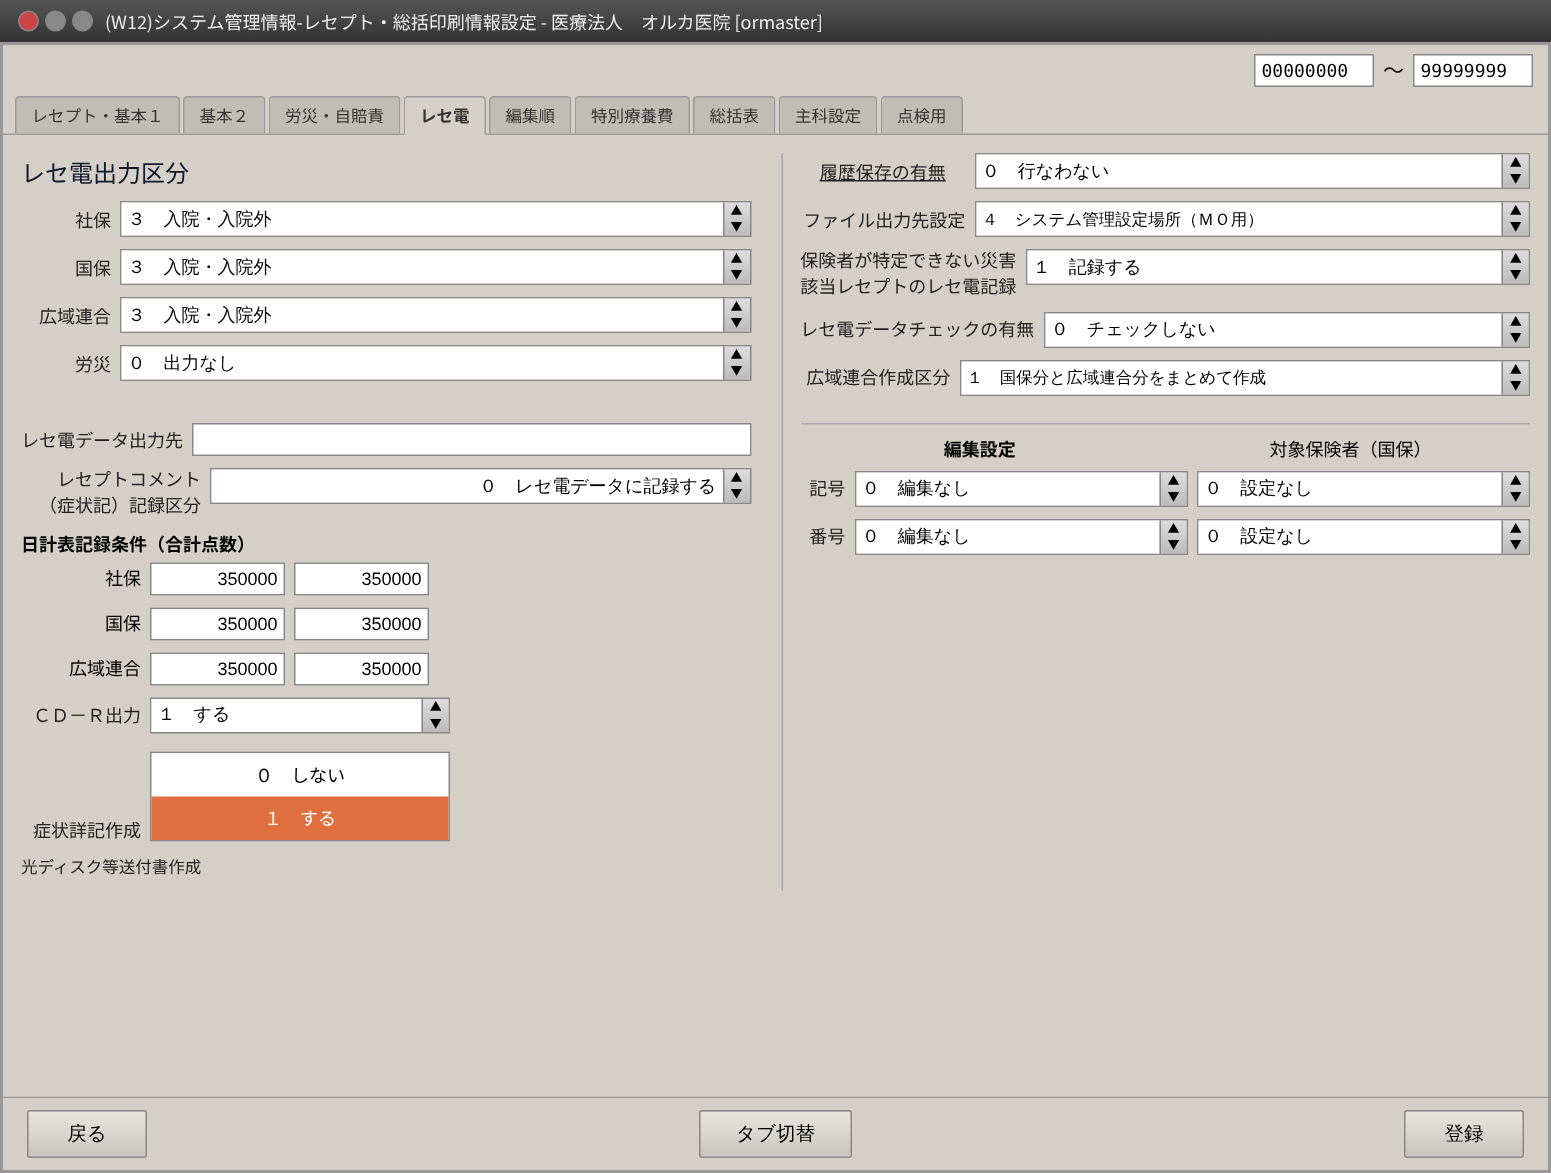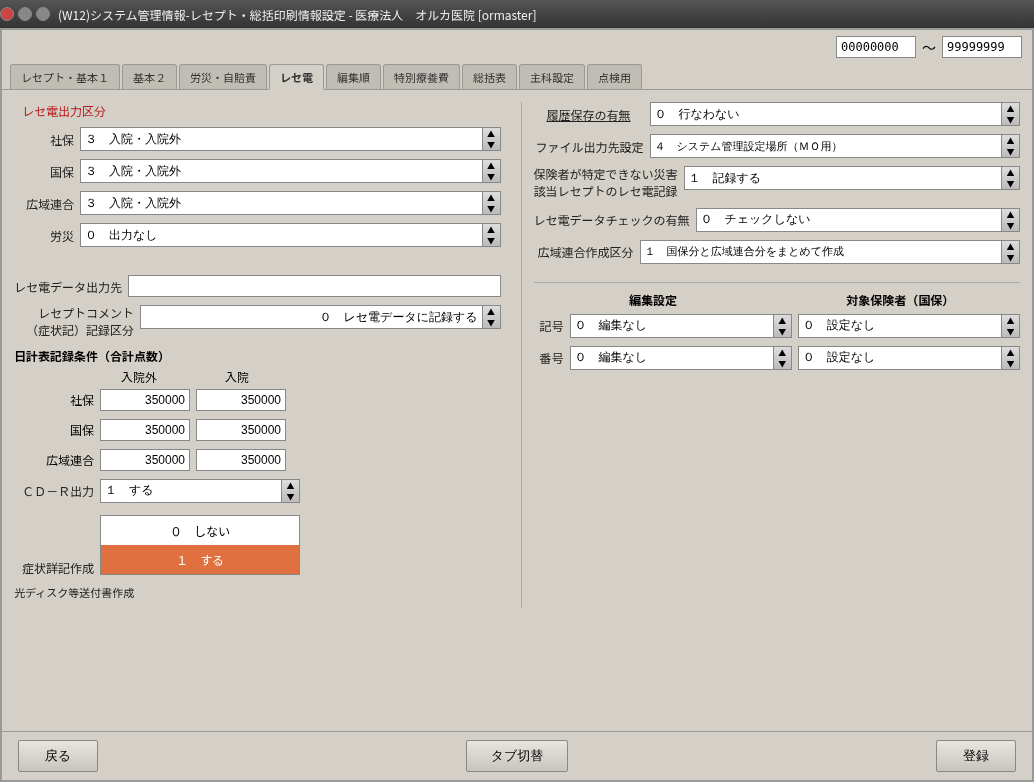"(W12)システム管理情報-レセプト・総括印刷情報設定 - 医療法人 オルカ医院" .title-bar { padding: 4px 0 -> 4px 12px }
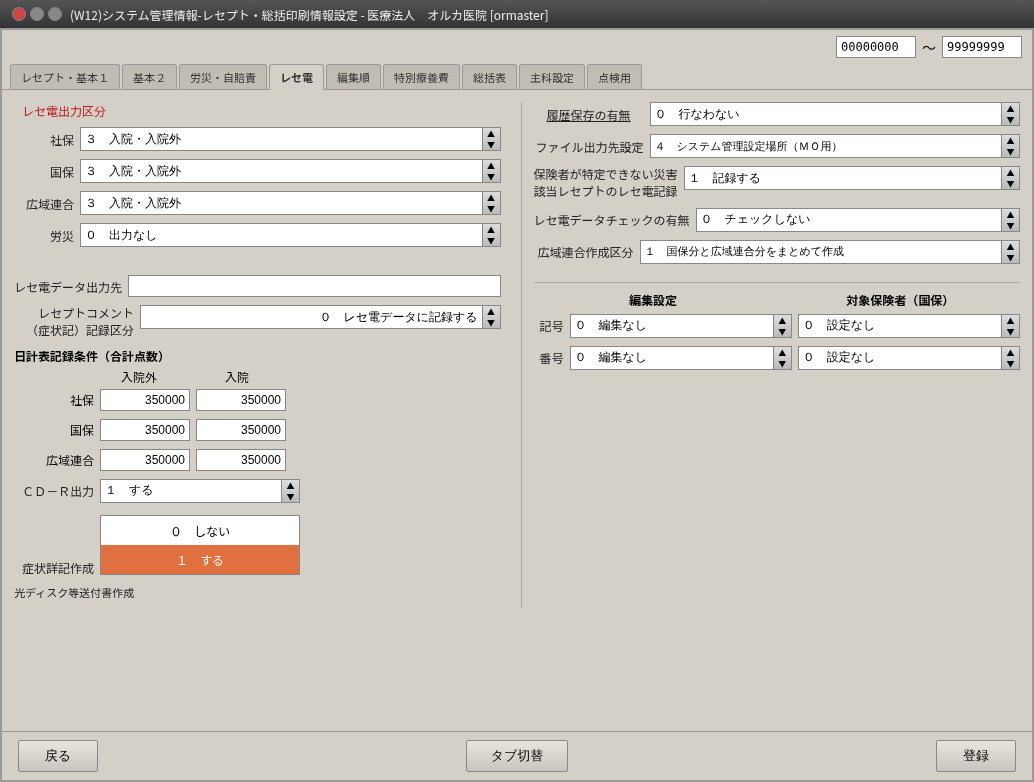"レセ電出力区分" .form-label-wide { color: #b91c1c -> #0f172a; font-size: 12px -> 16px; text-align: center -> left }
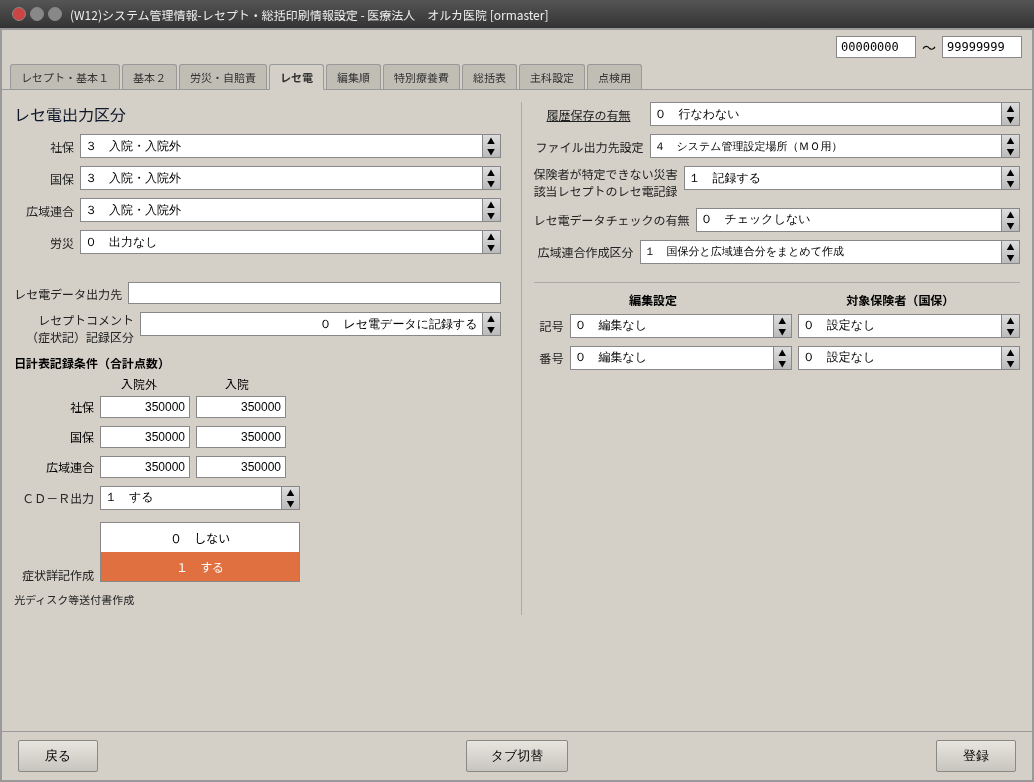"対象保険者（国保）" div { font-weight: bold -> normal }
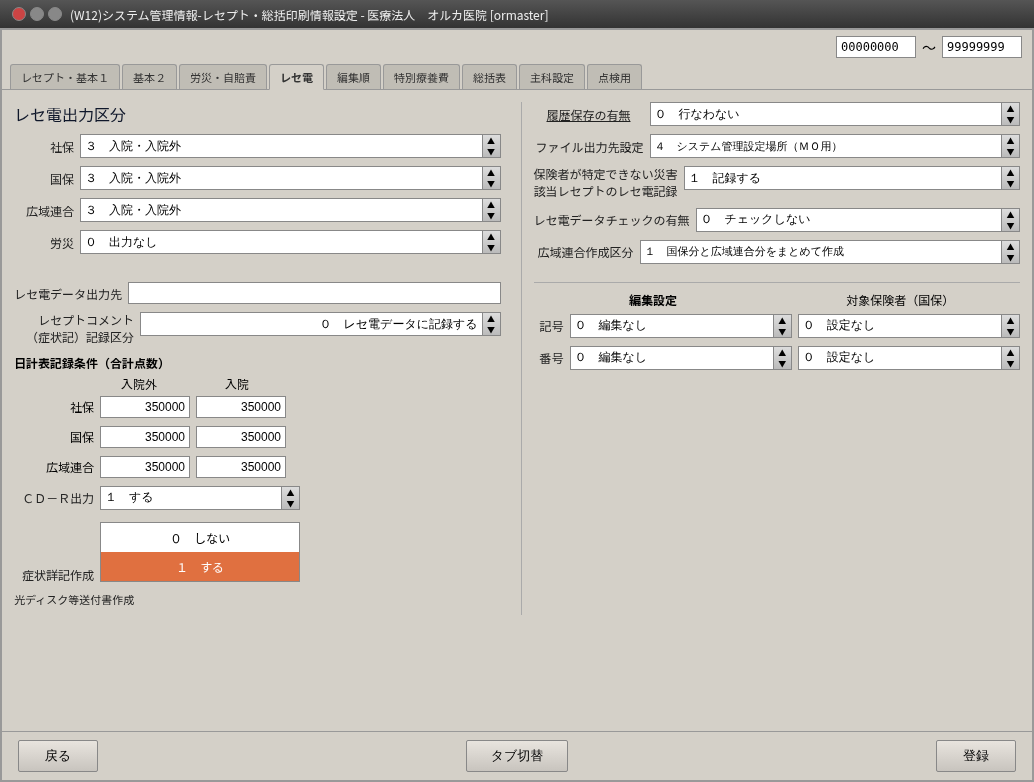"入院外" div.table-header-row { html: <div> <div>入院外</div> <div>入院</div> </div> -> none }
